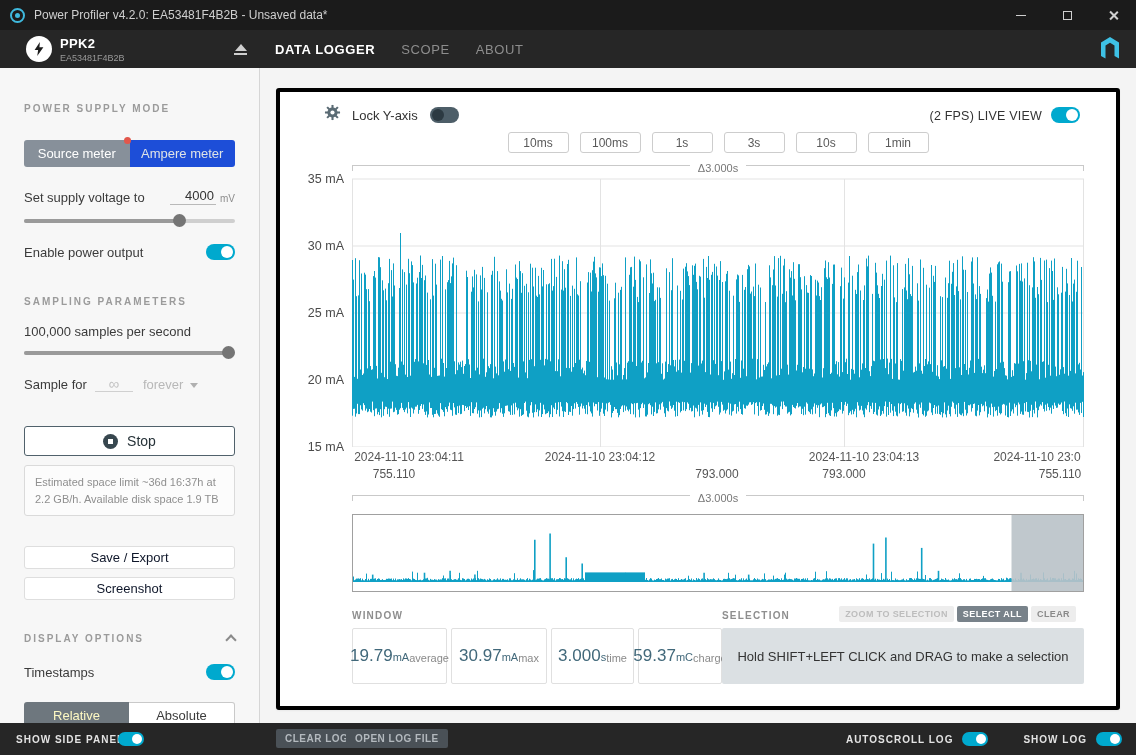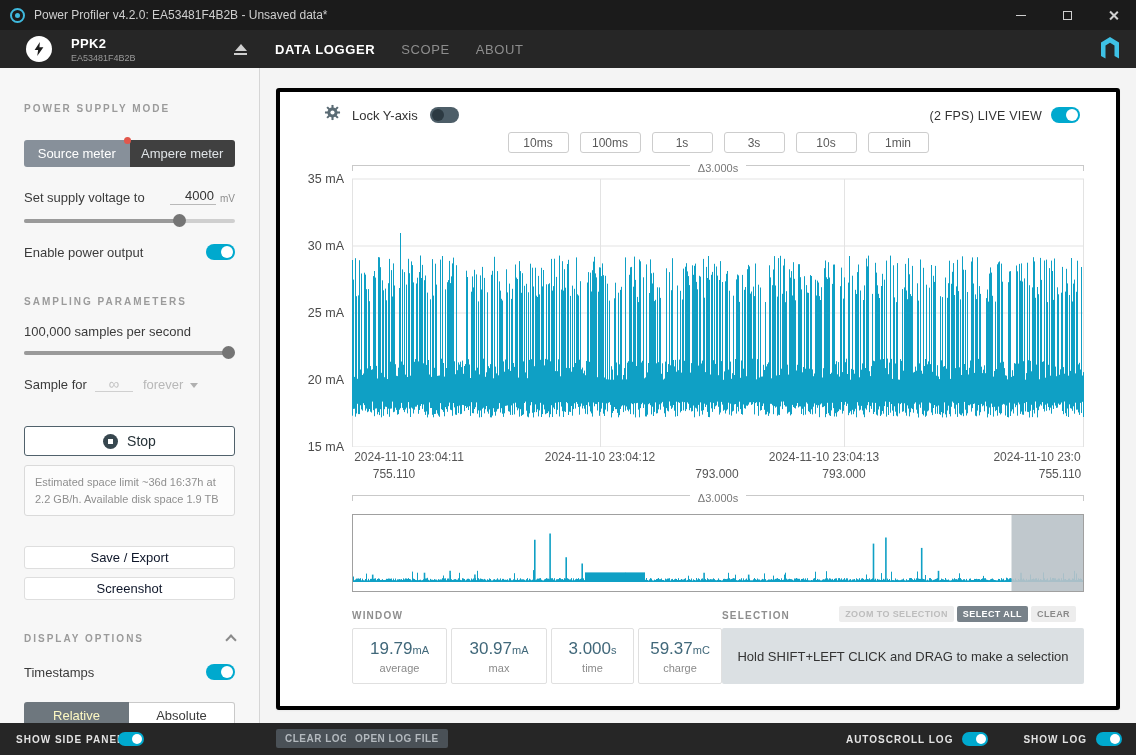"PPK2" .device-names { margin-left: 19px -> 8px }
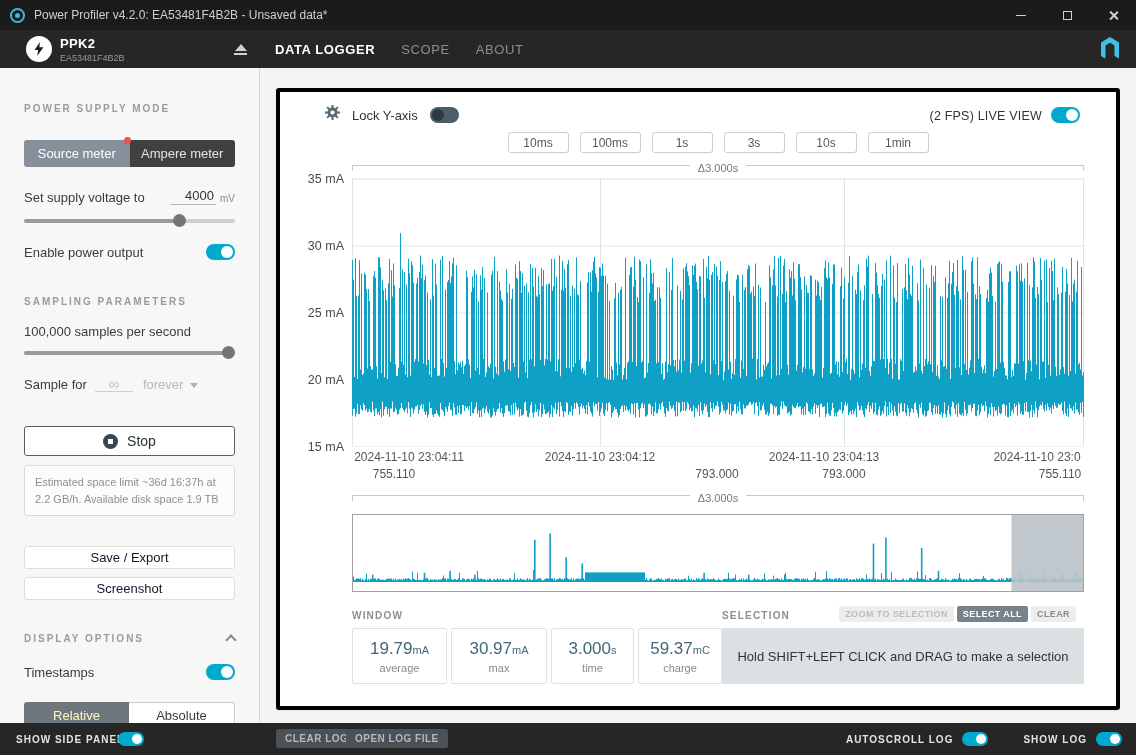"Ampere meter" .mode-btn.unsel { background: #404040 -> #1d4ed8 }
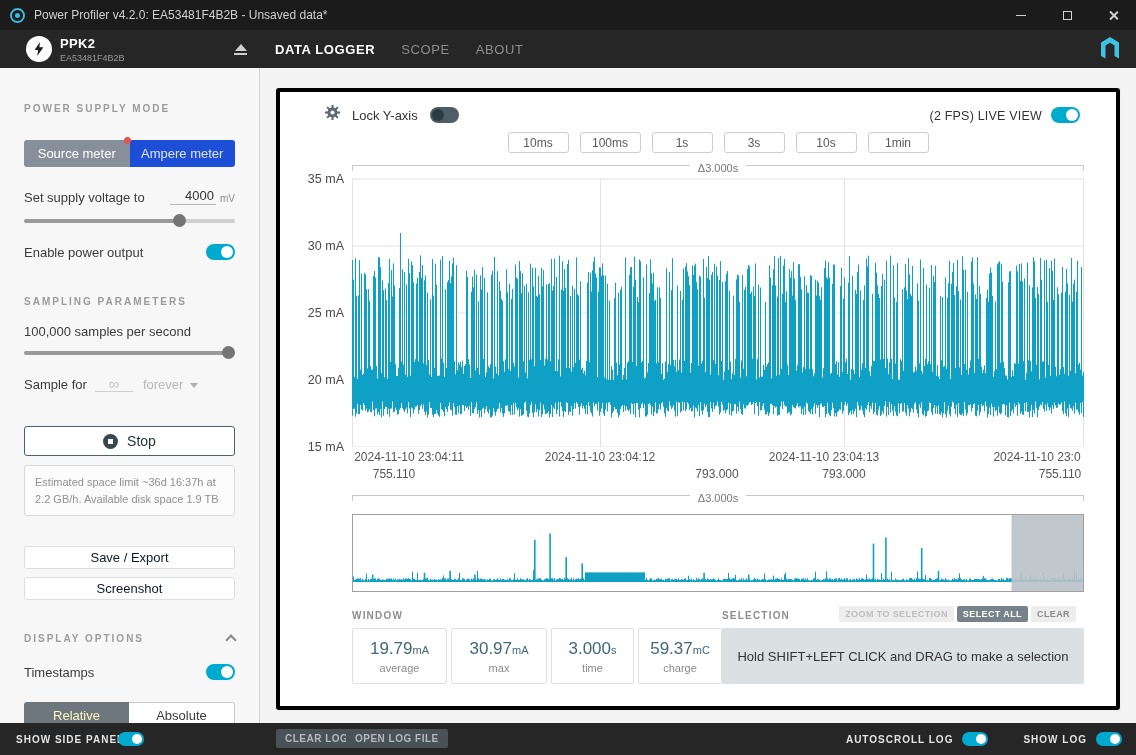"2024-11-10 23:04:13" span.xtick { left: 472px -> 512px }
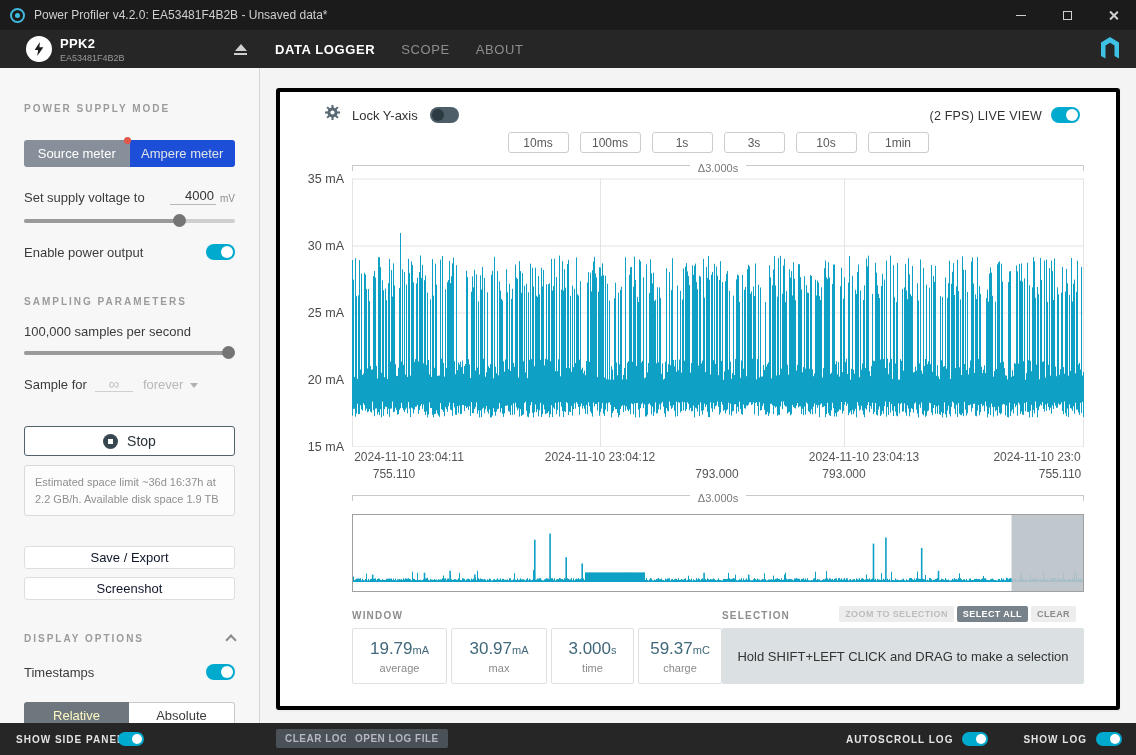"19.79mA" .stat-box { flex-direction: column -> none }
